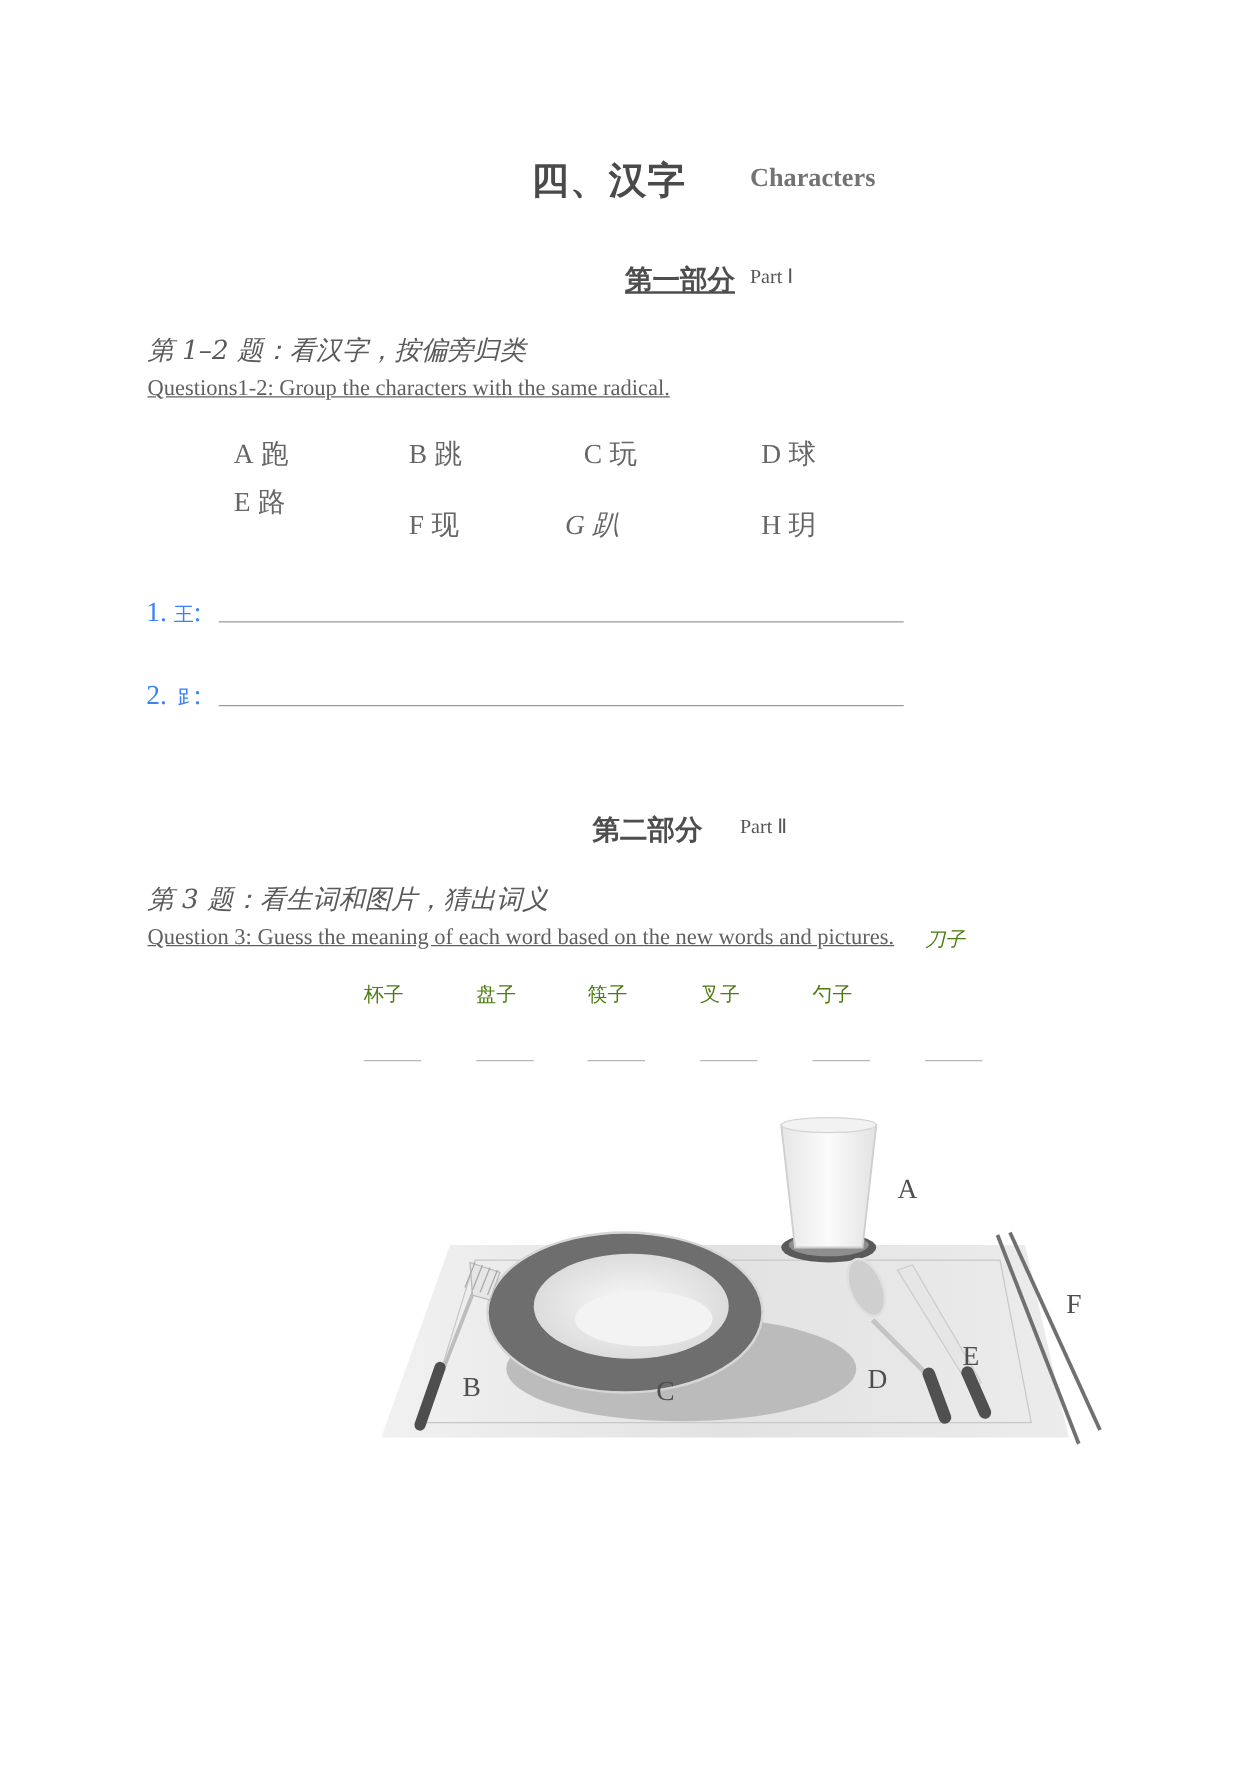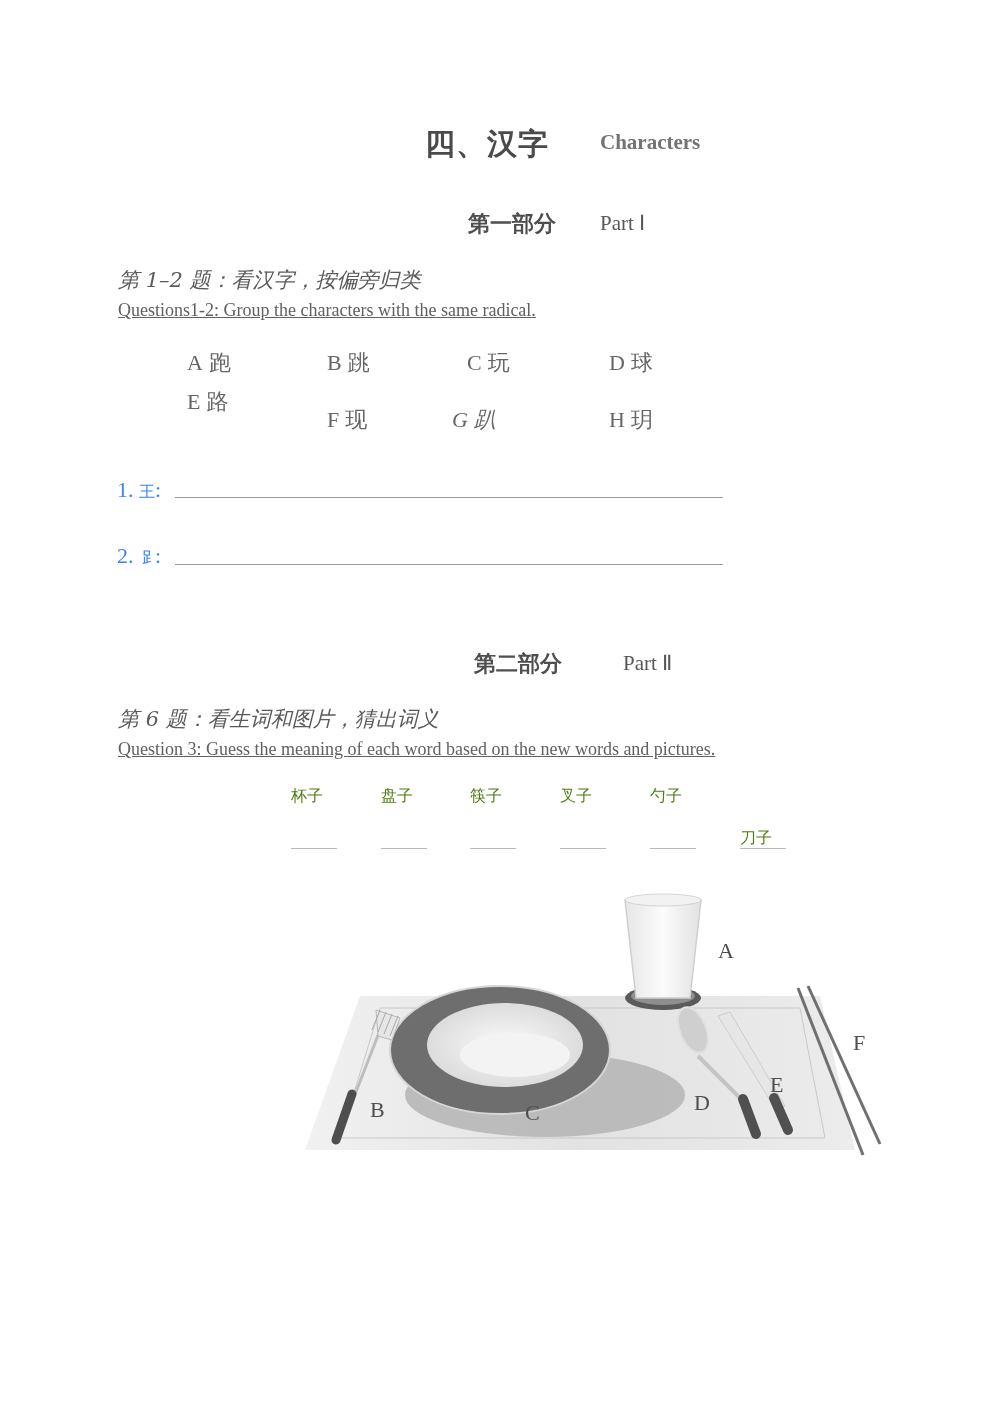"第一部分" span.cn { left: 468px -> 500px; text-decoration: none -> underline }
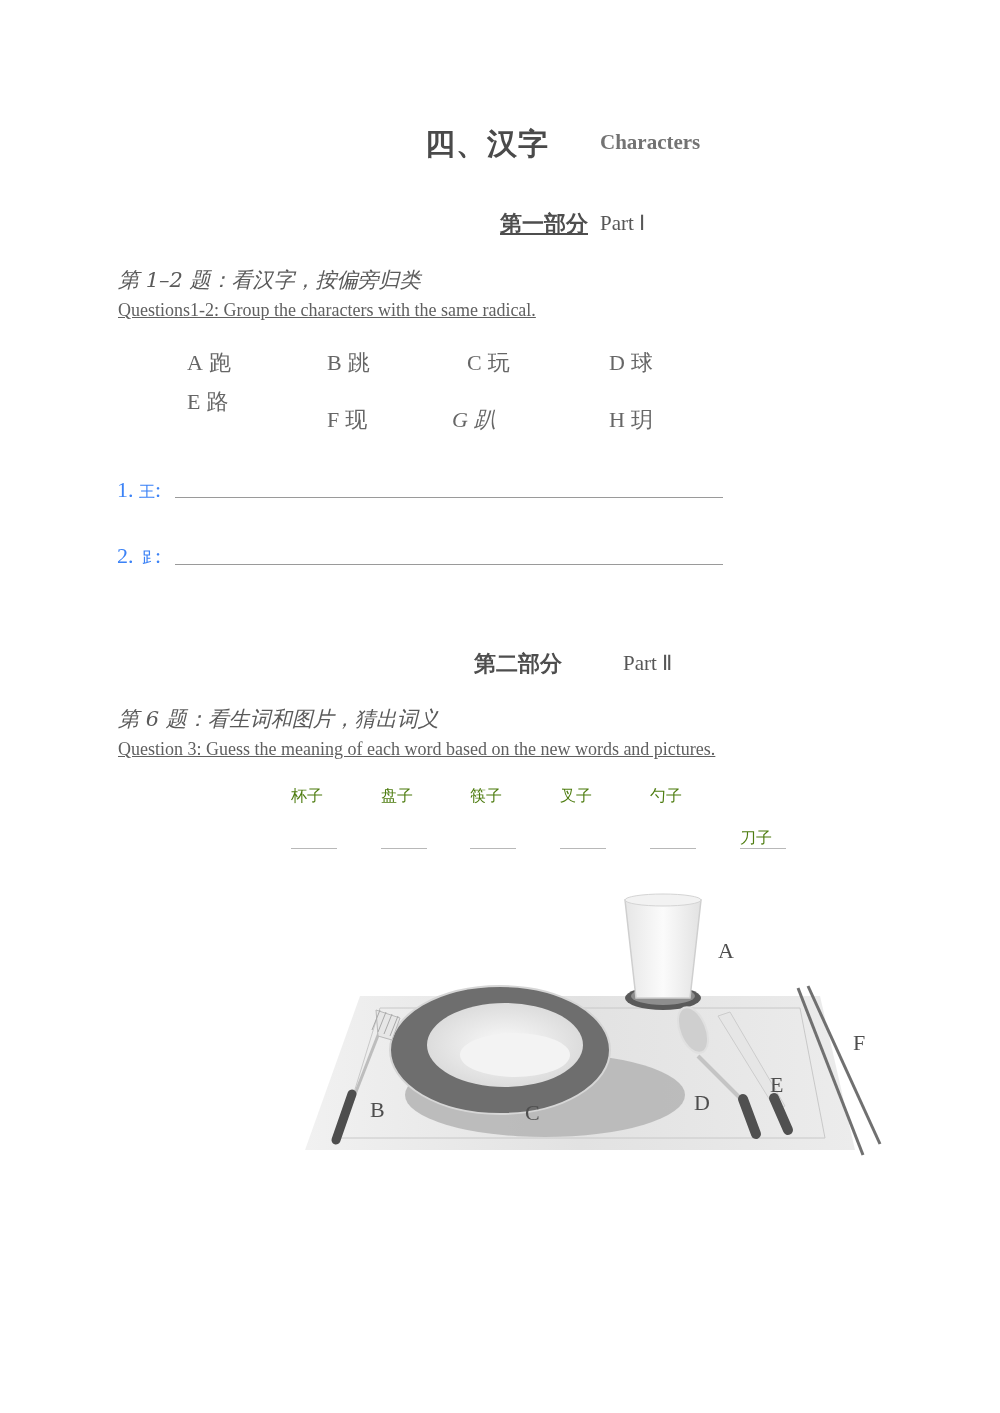"Part Ⅰ" .part-heading .en { font-size: 21px -> 16px }
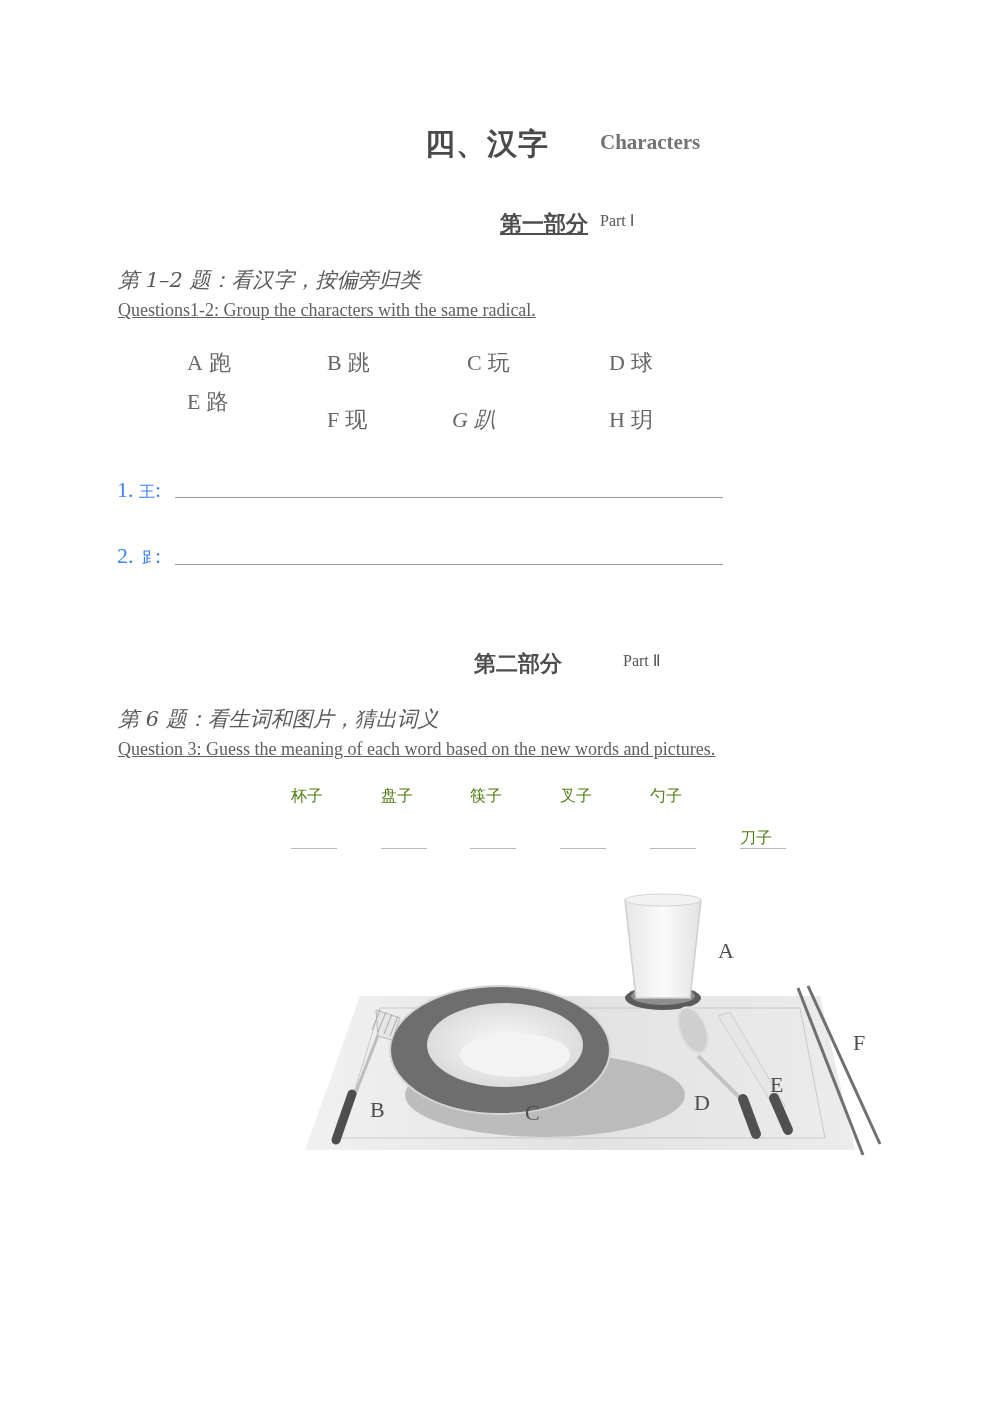"Part Ⅱ" span.en { left: 623px -> 592px }
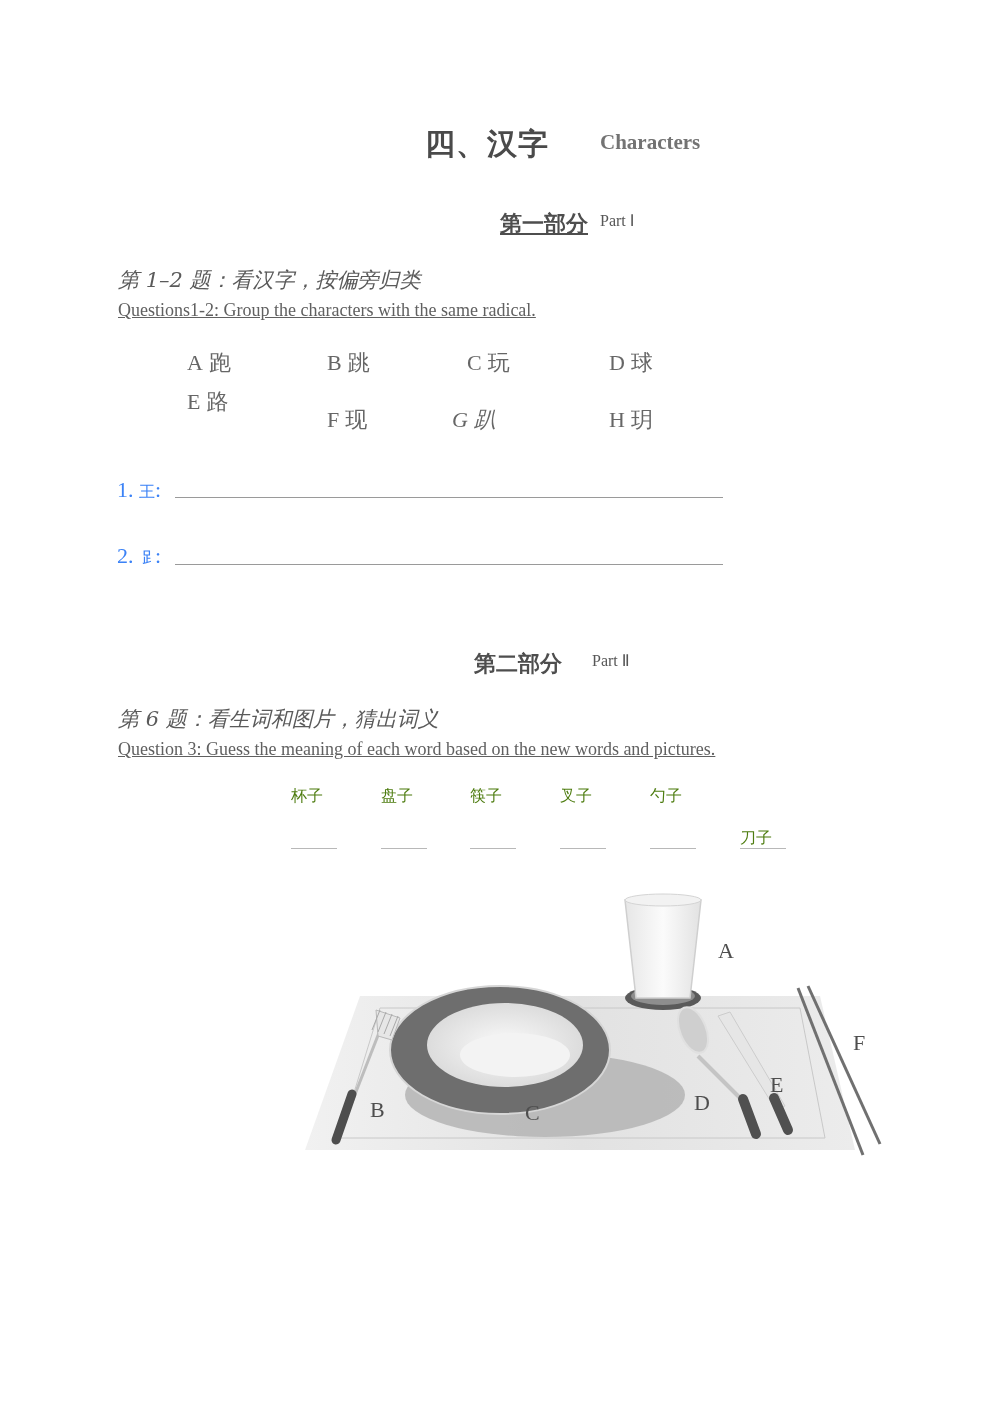"第 6 题：看生词和图片，猜出词义" div.abs { text: 6 -> 3 }
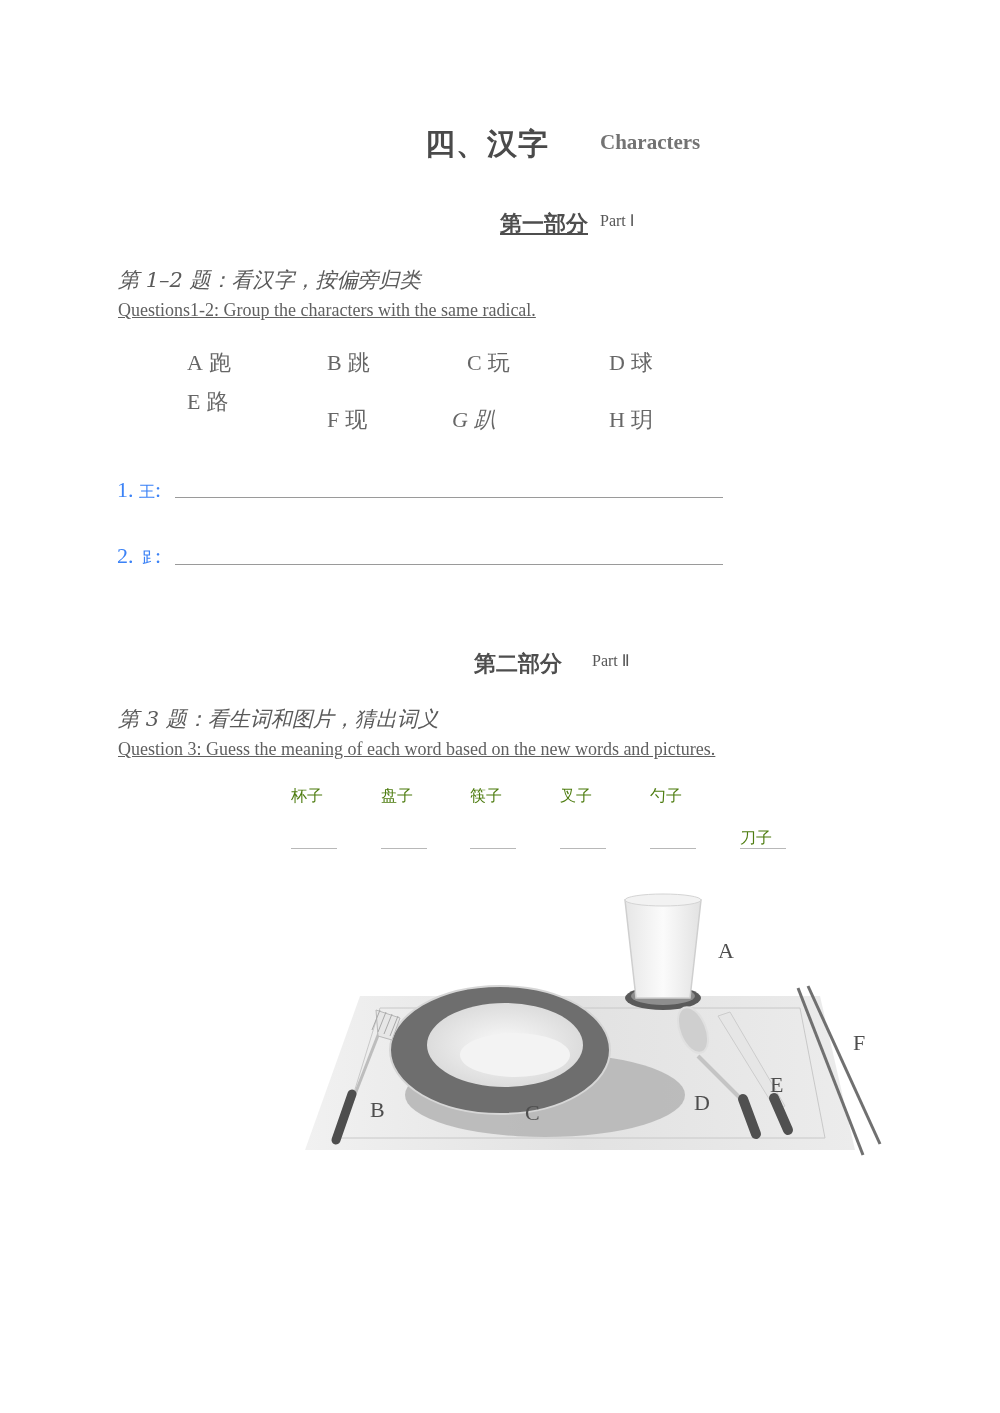"刀子" div.abs { font-style: none -> italic; top: 828px -> 742px }
